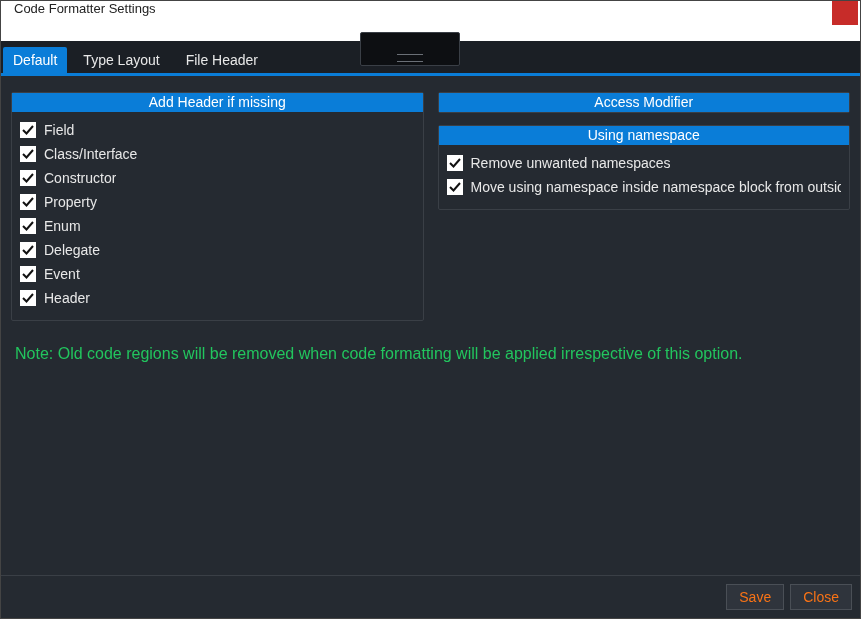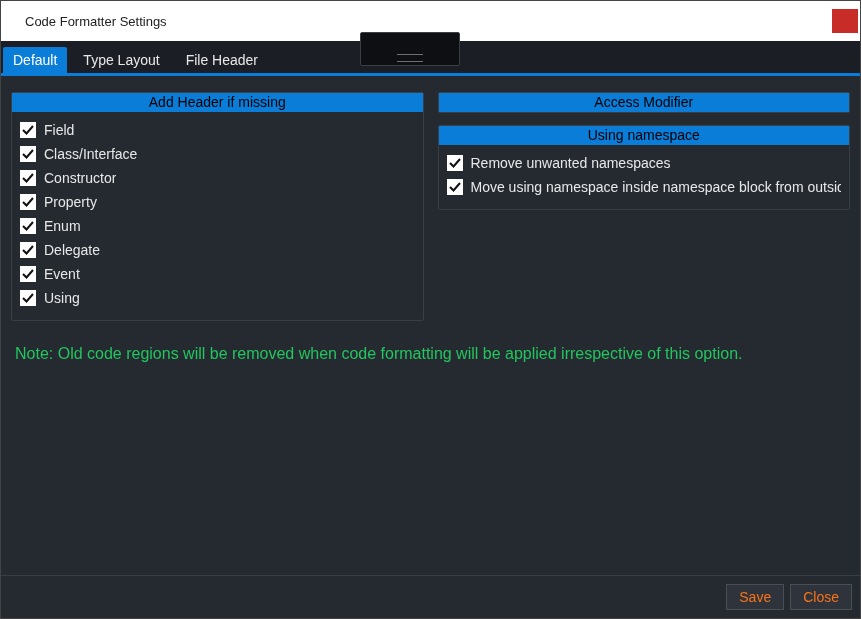"Code Formatter Settings" .titlebar { align-items: center -> flex-start; padding-left: 24px -> 13px }
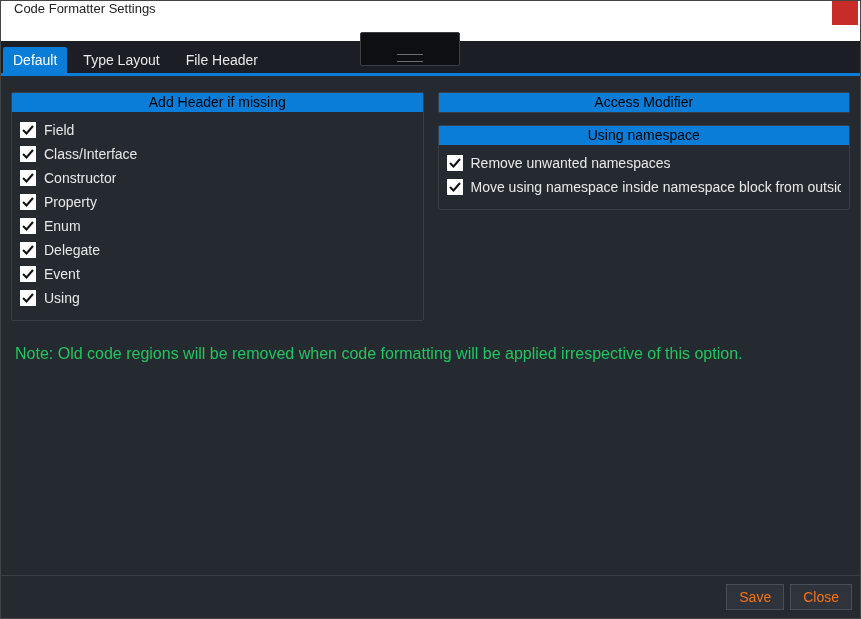"Add Header if missing" .panel-header { color: #000000 -> #ffffff }
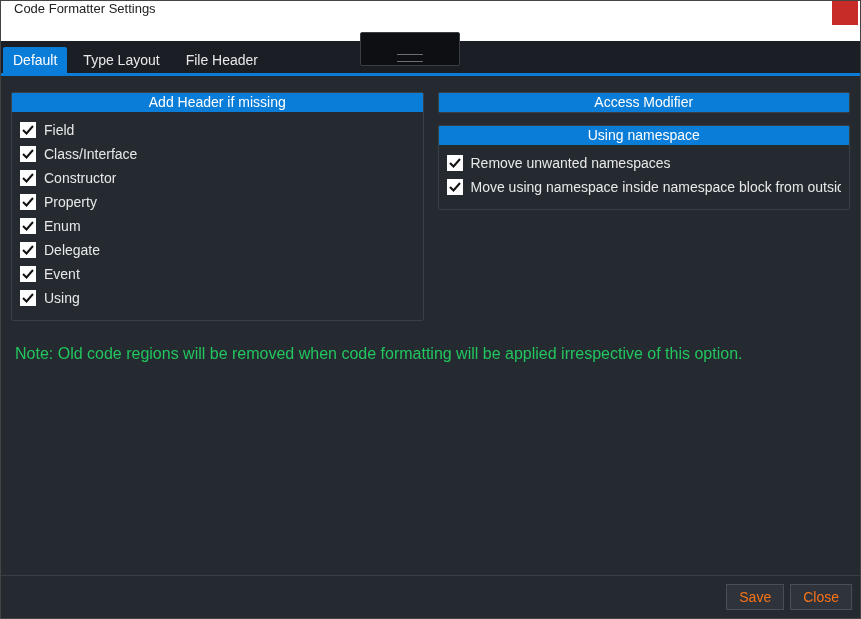"Using" span.check-label { text: Using -> Header }
